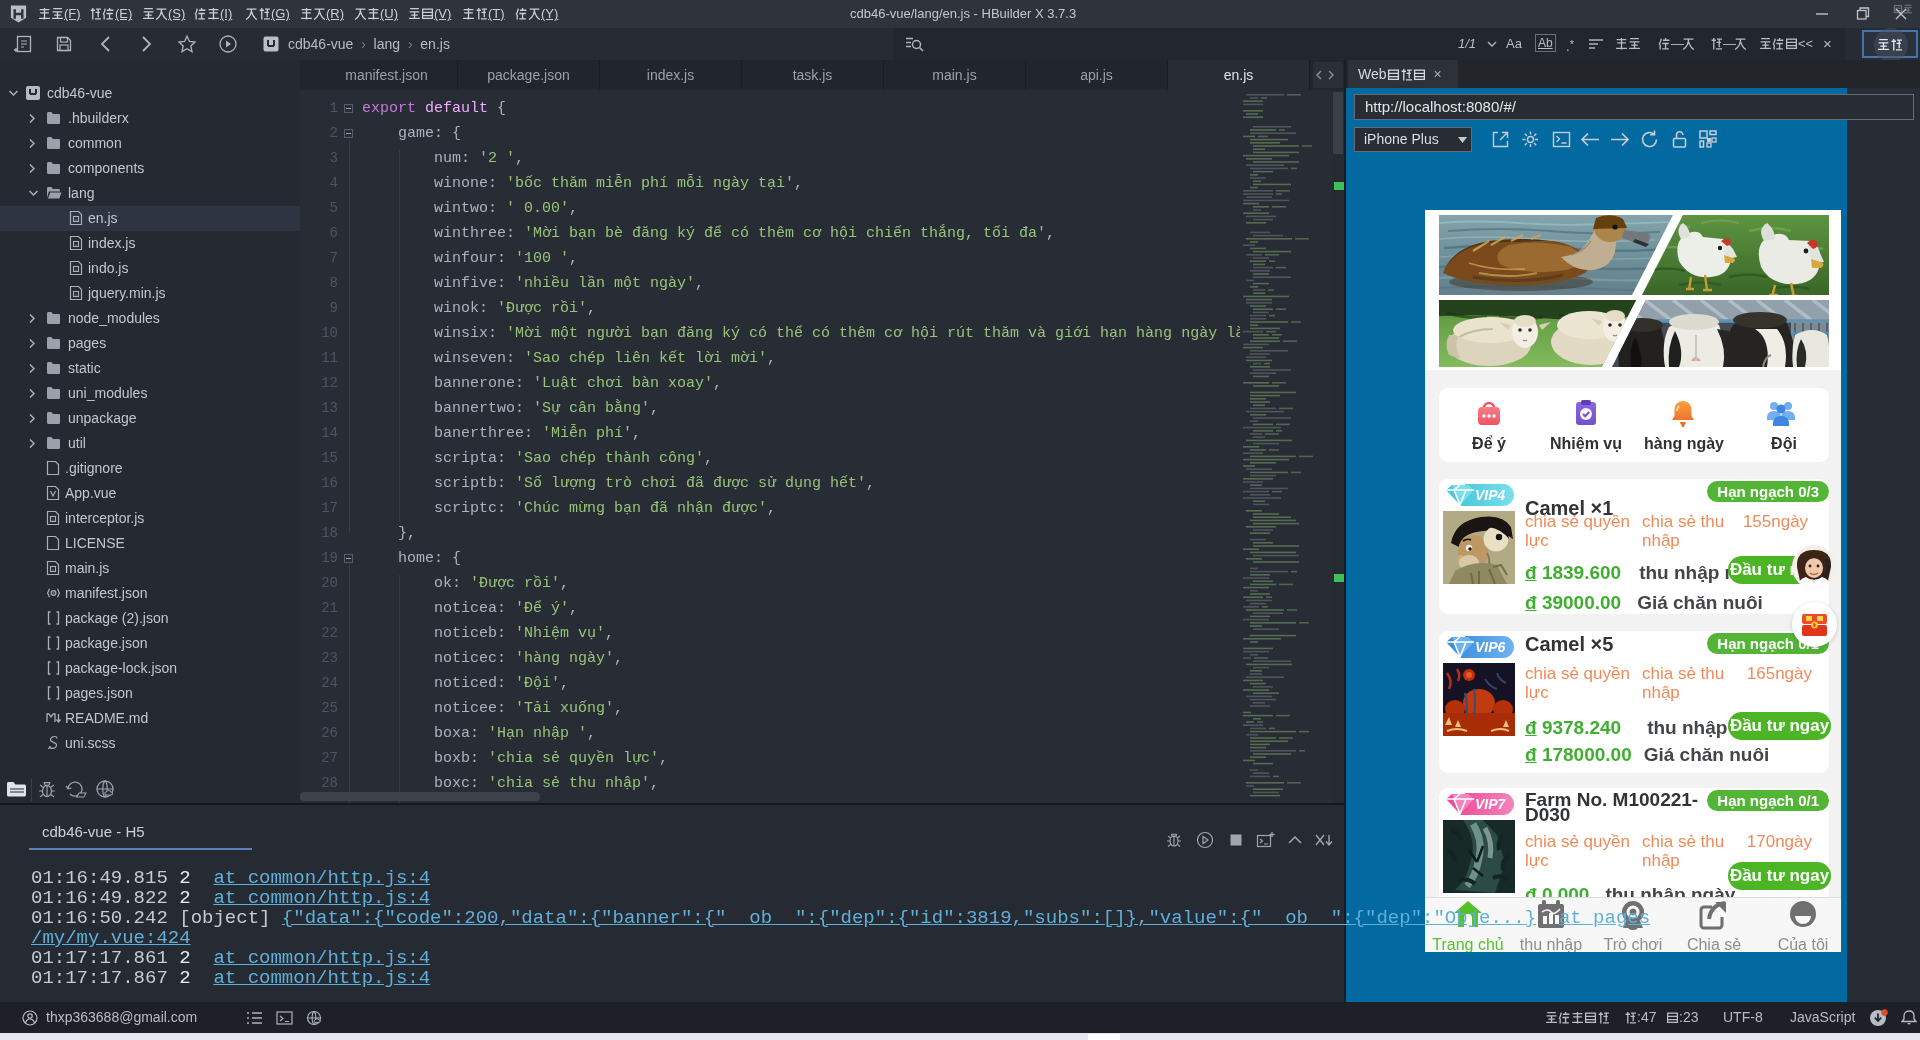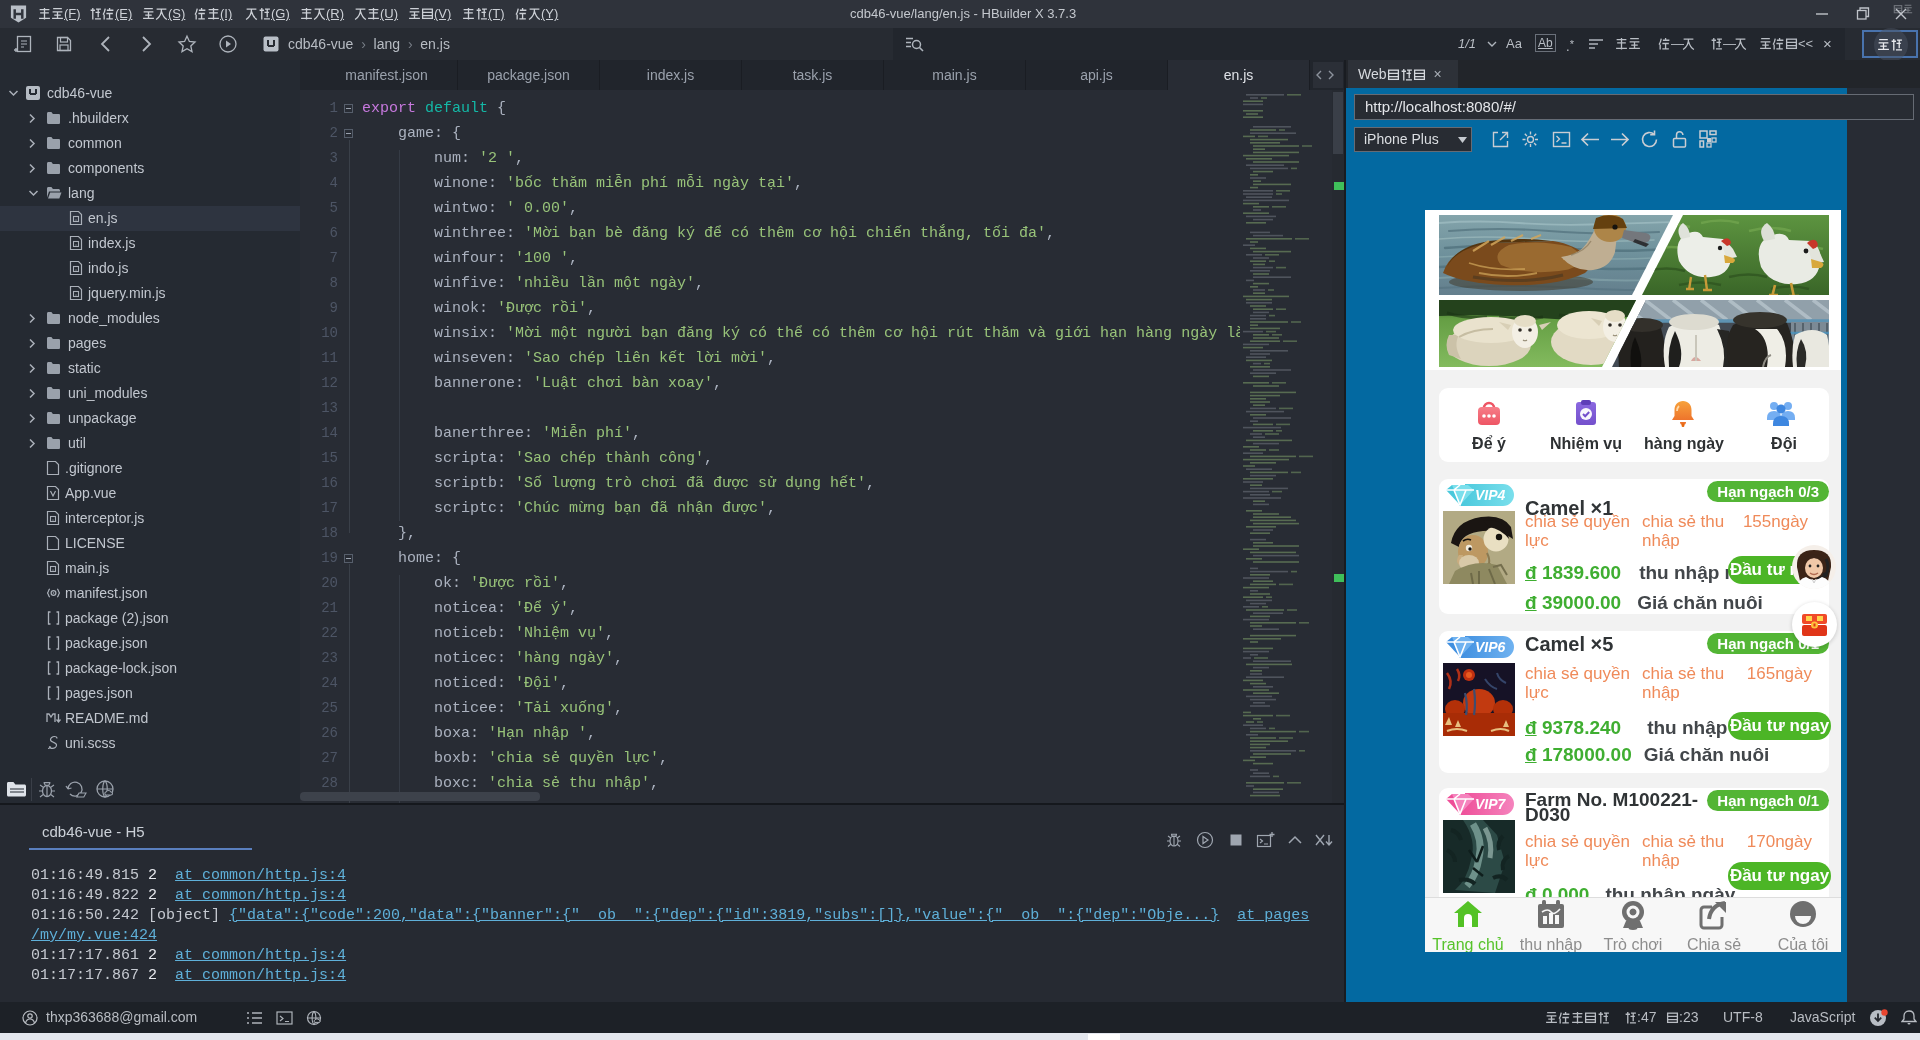"default" .kw2 { color: #14b8a6 -> #f0abfc }
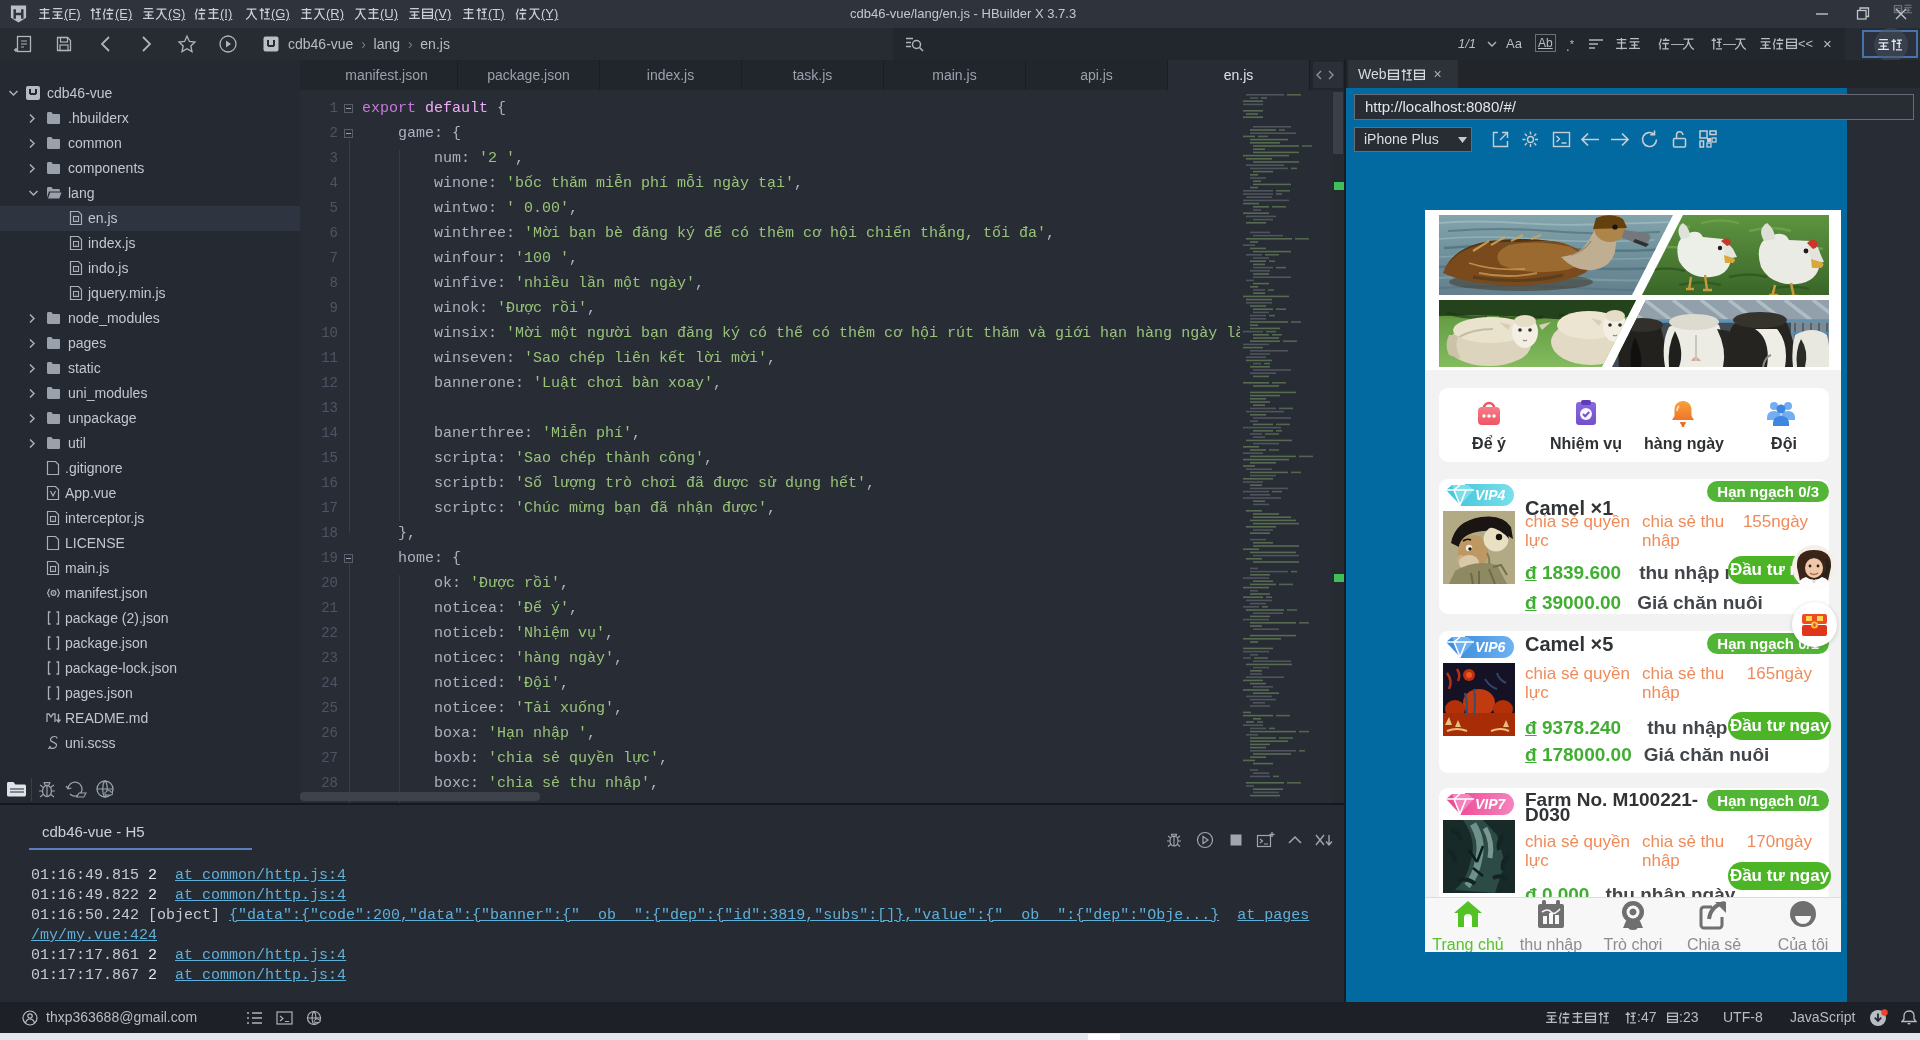"bannertwo: 'Sự cân bằng'," div.cl { html: none -> <div>bannertwo: <span>'Sự cân bằng'</span>,</div> }
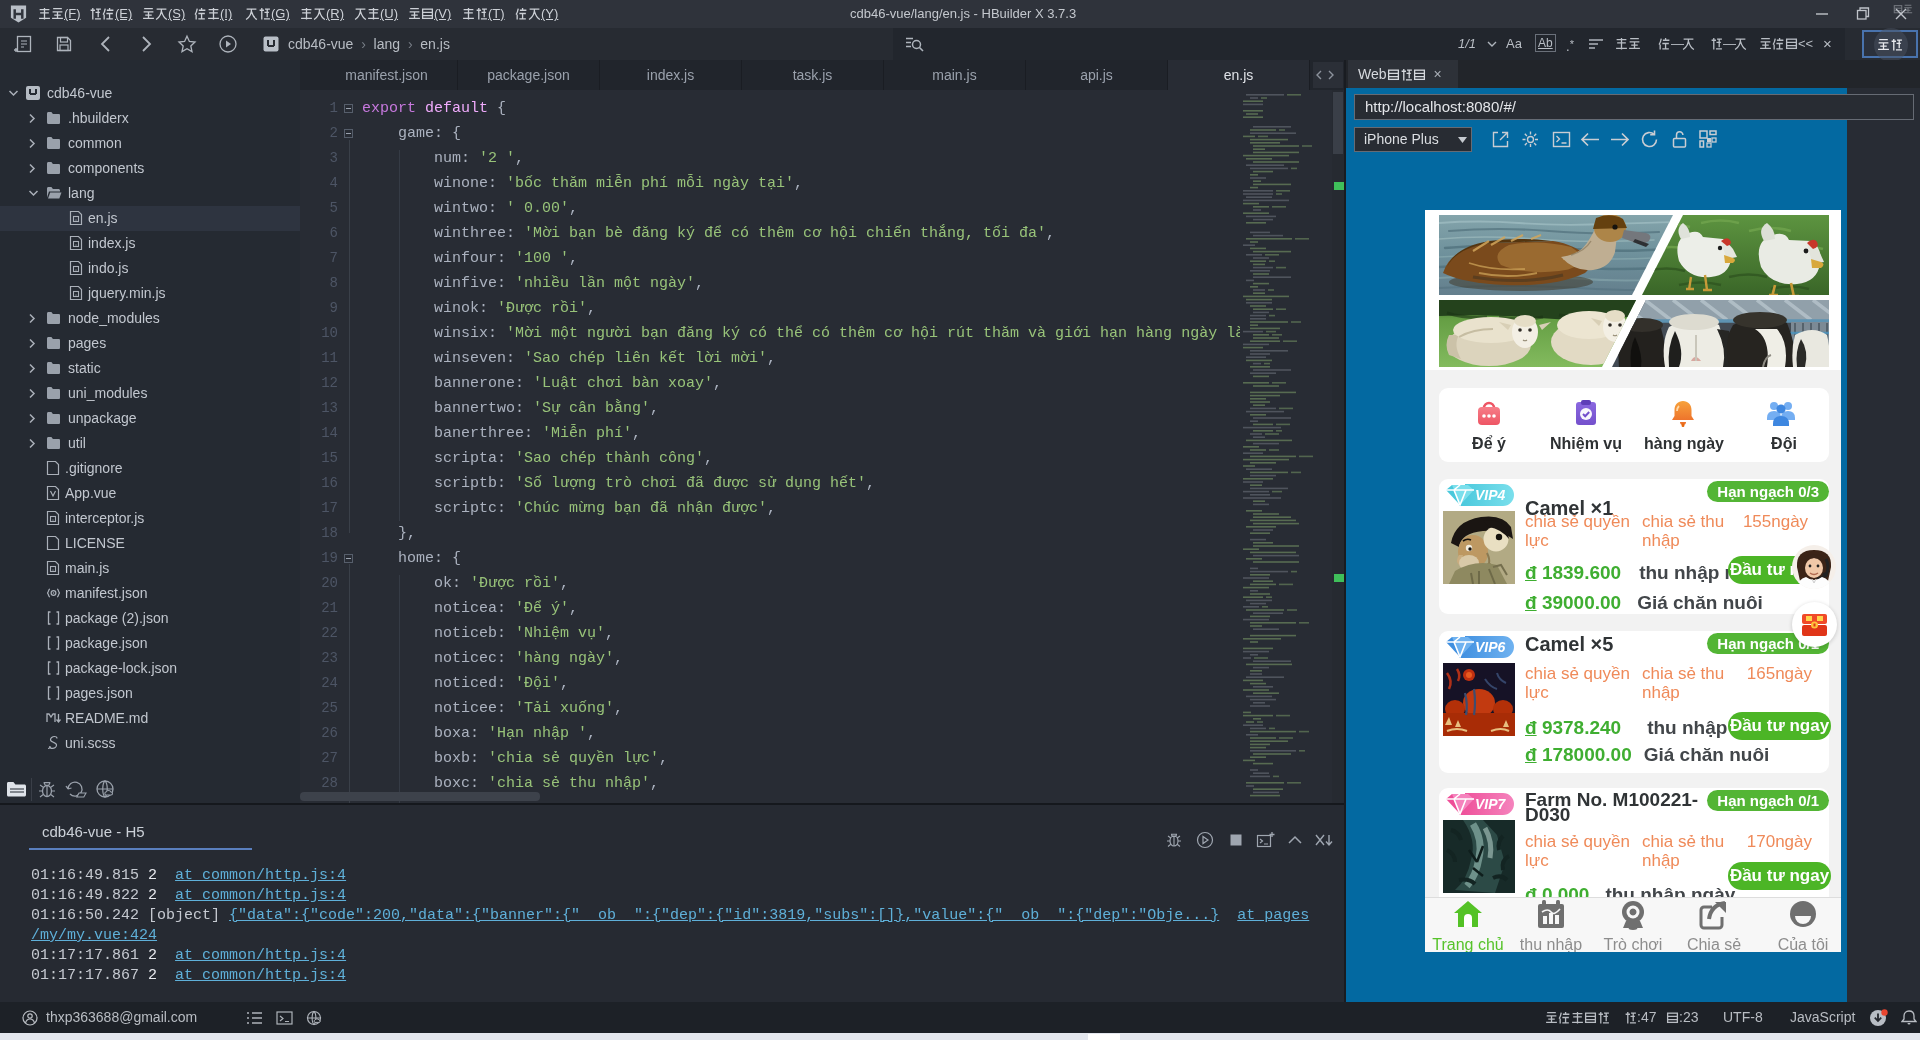"01:16:49.815 2 at common/http.js:4" .log { font-size: 15px -> 19px }
